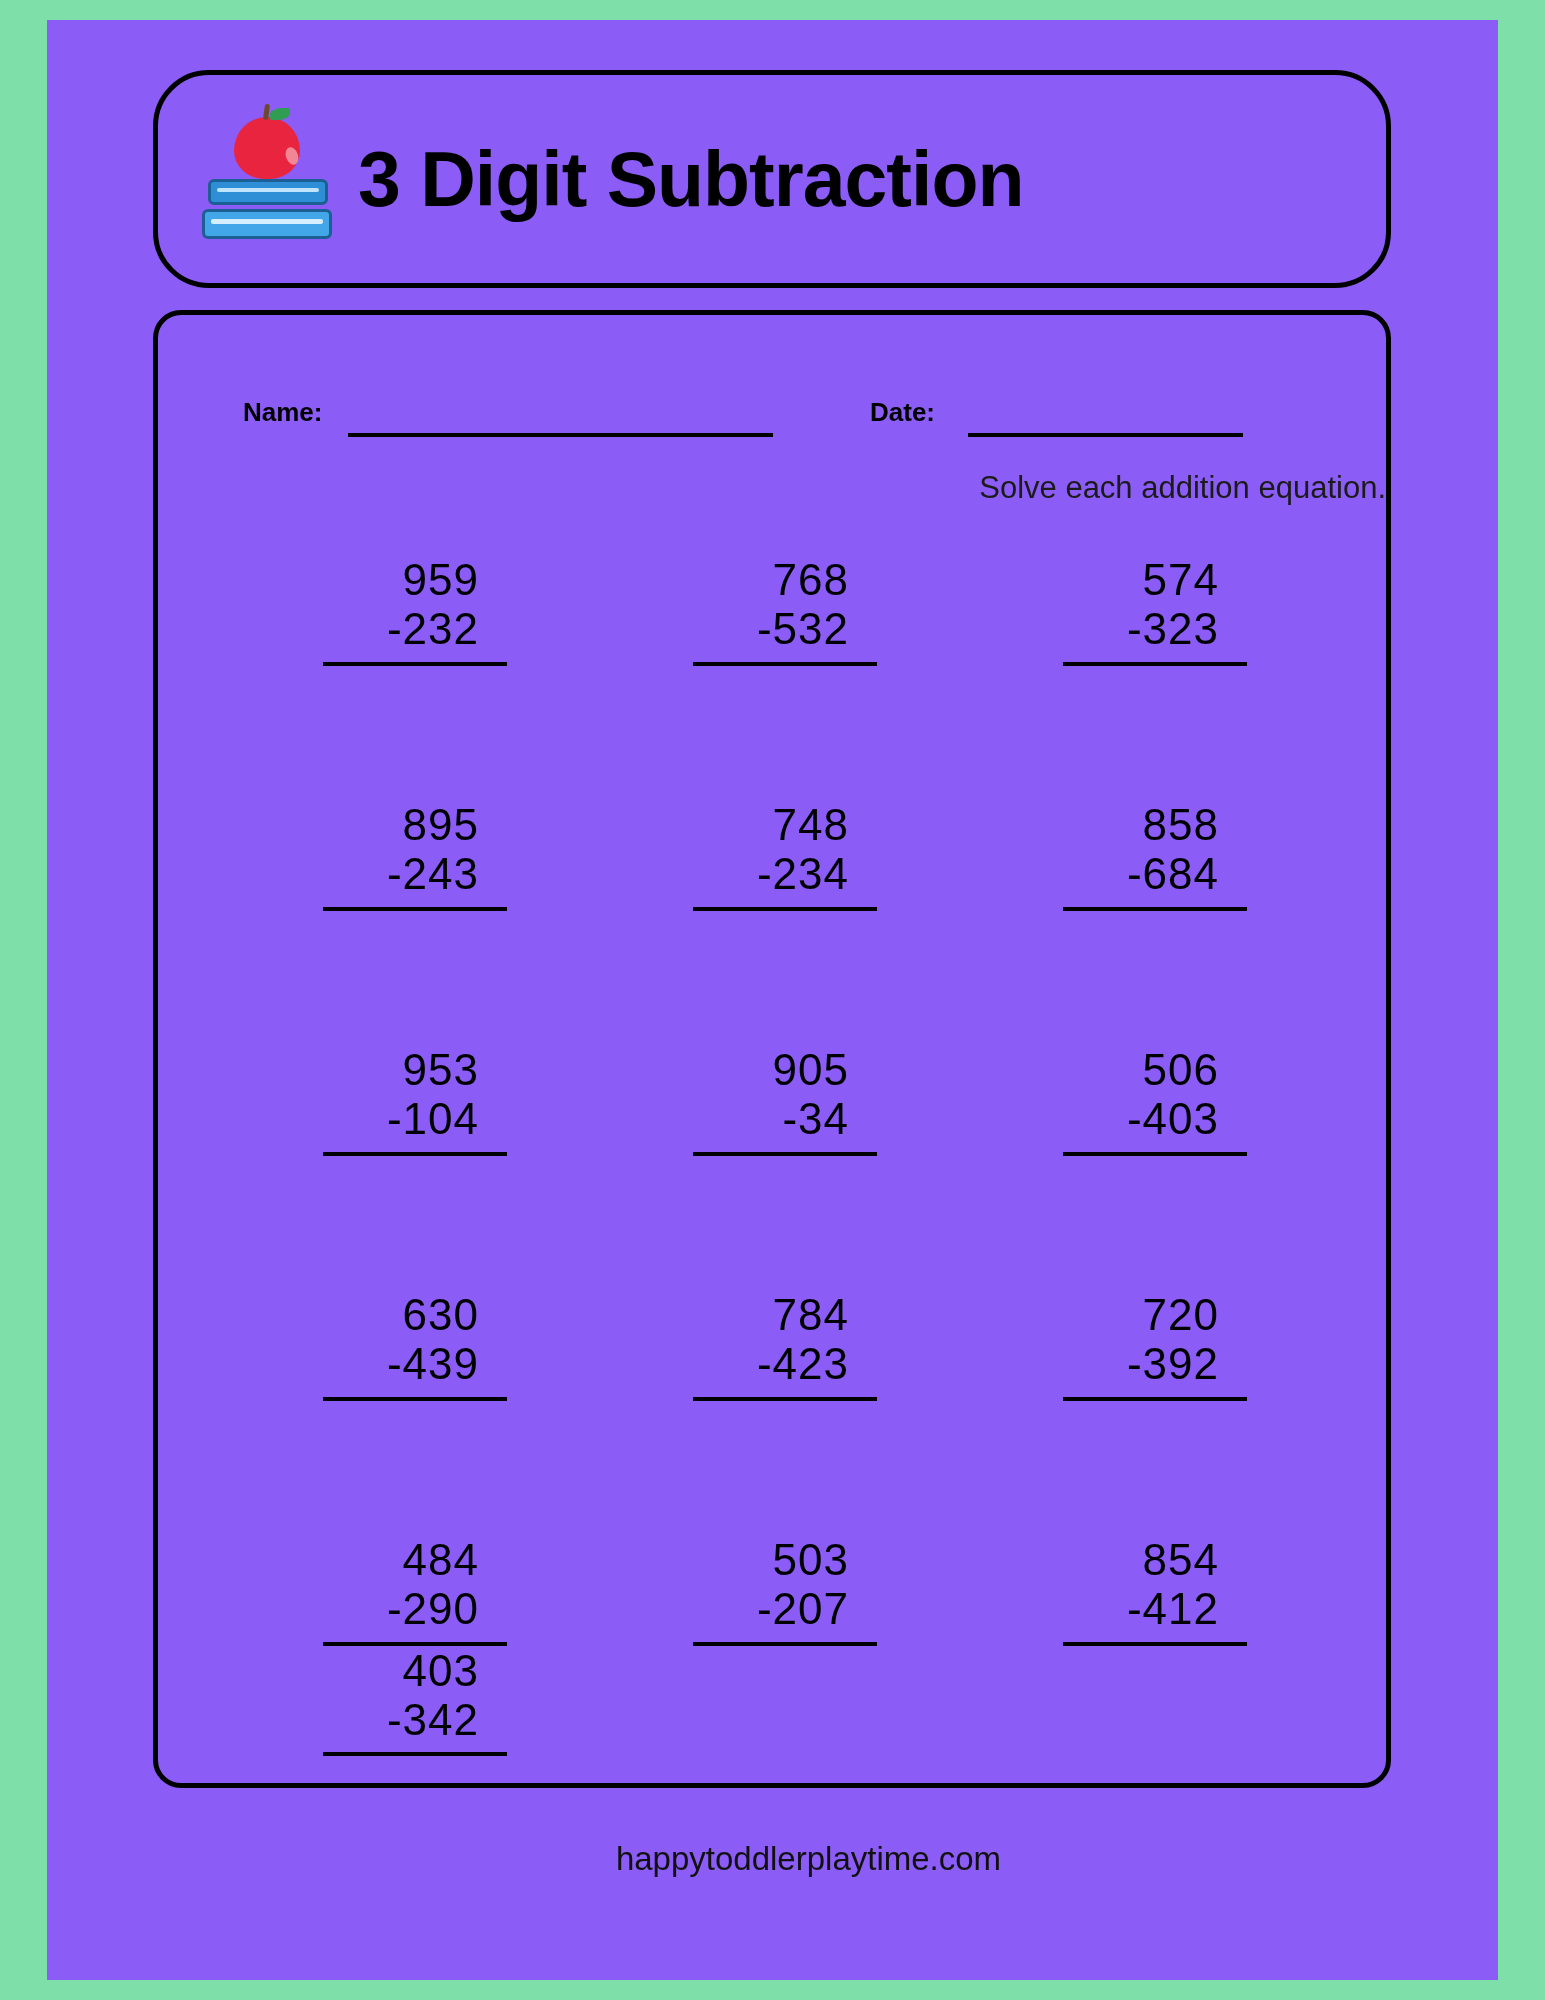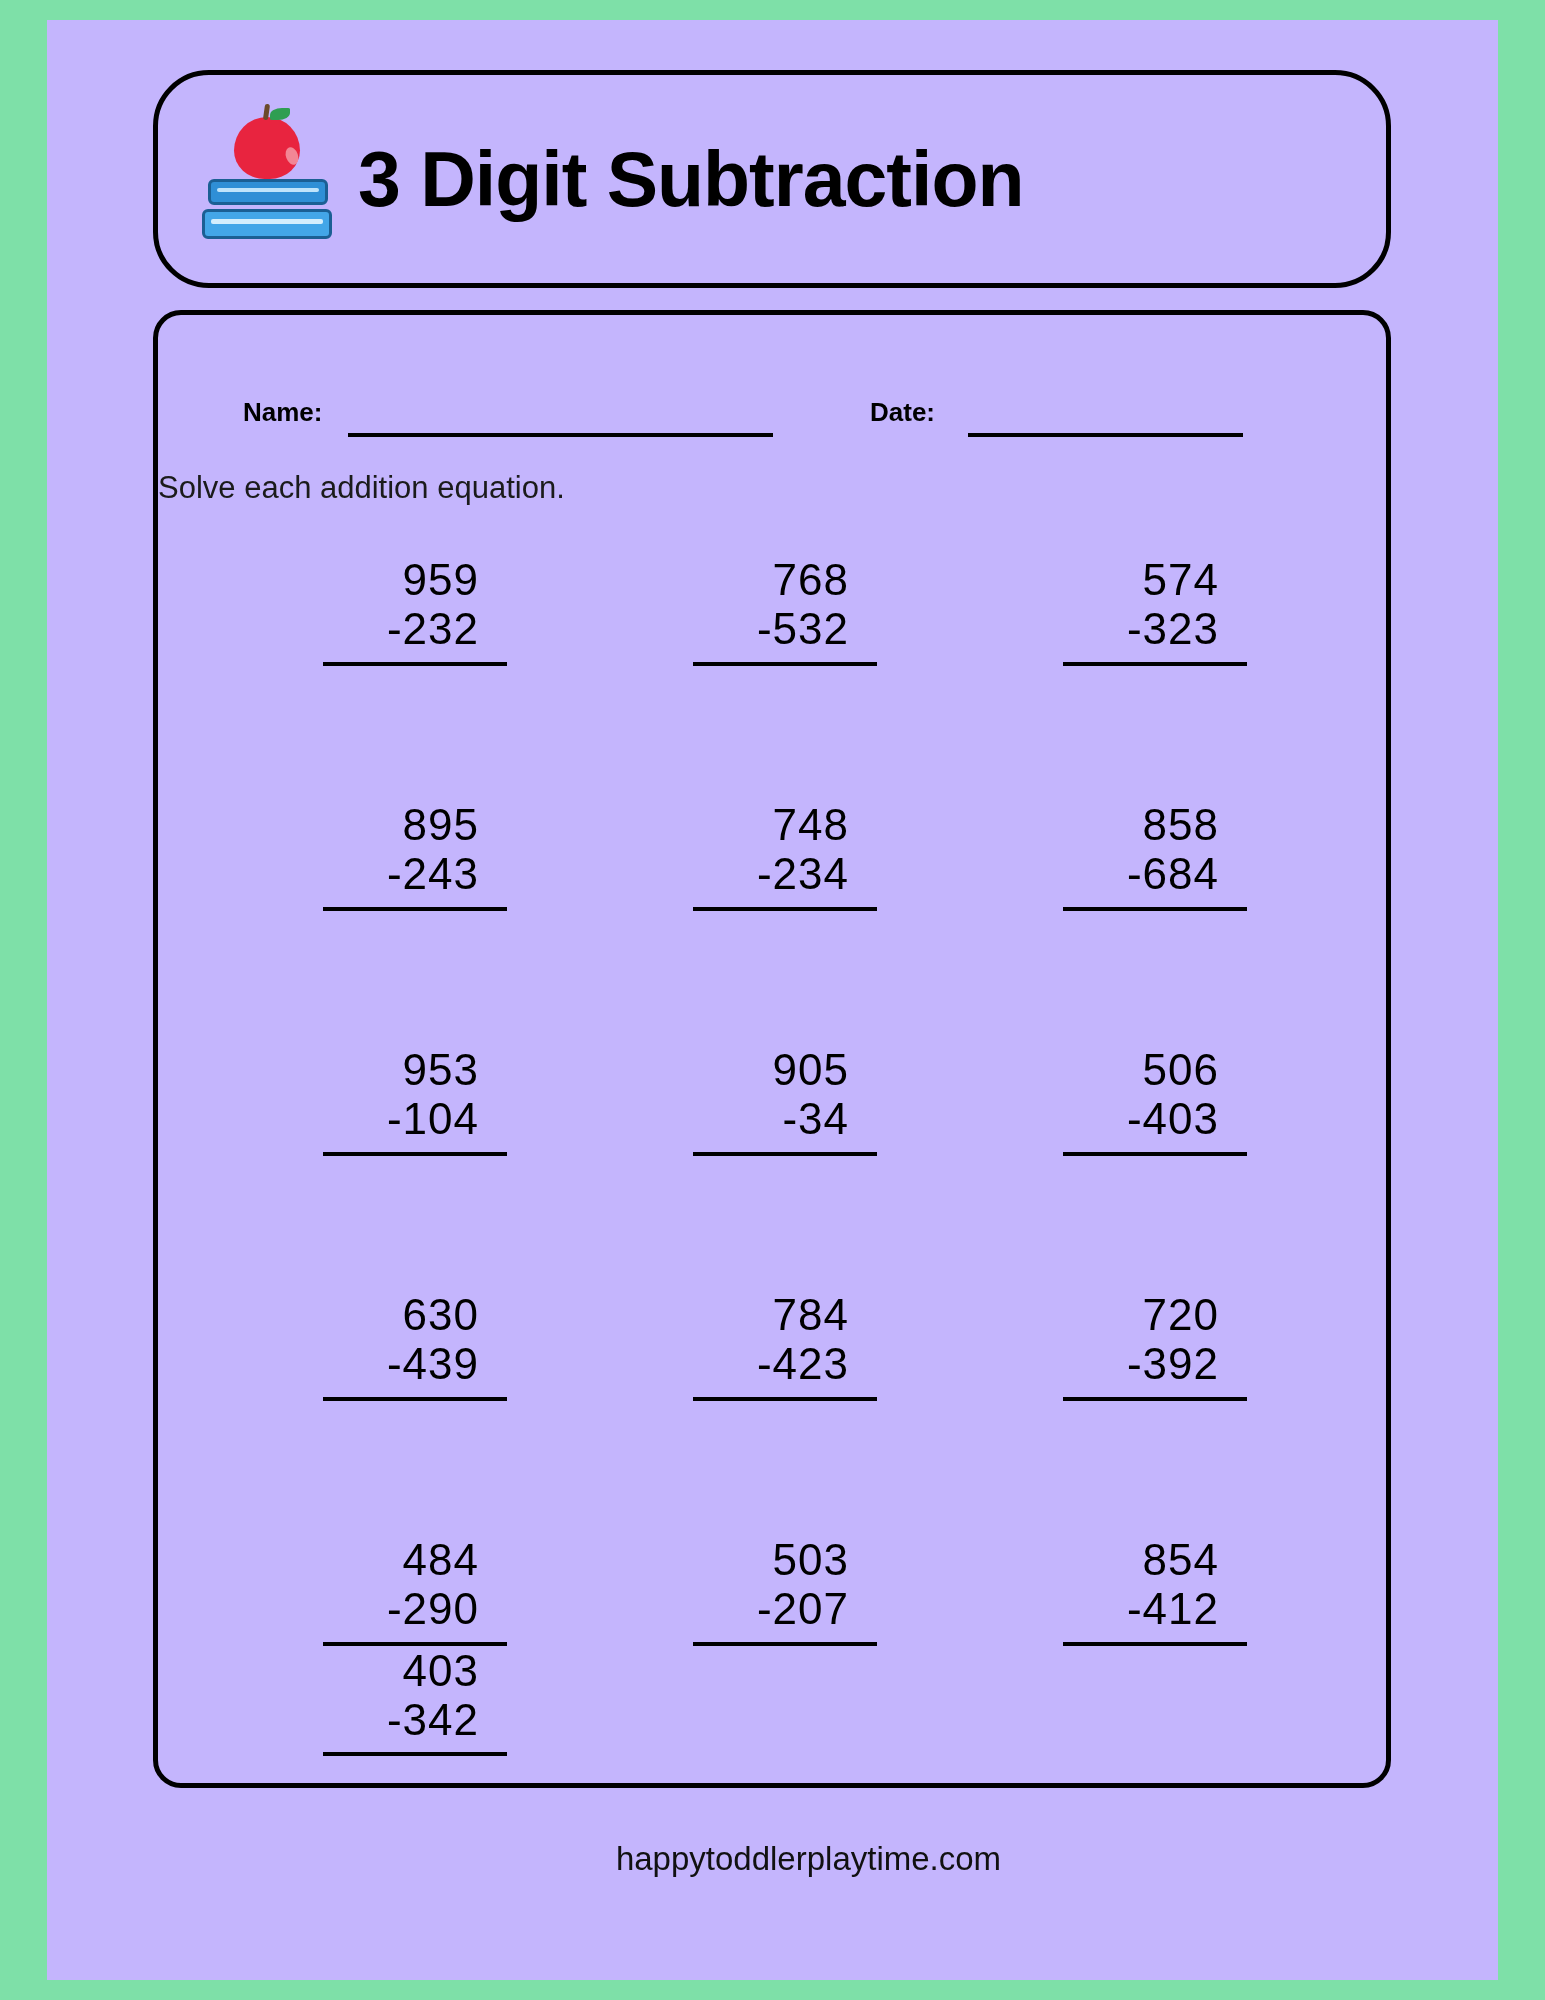"3 Digit Subtraction" .page { background: #c4b5fd -> #8b5cf6 }
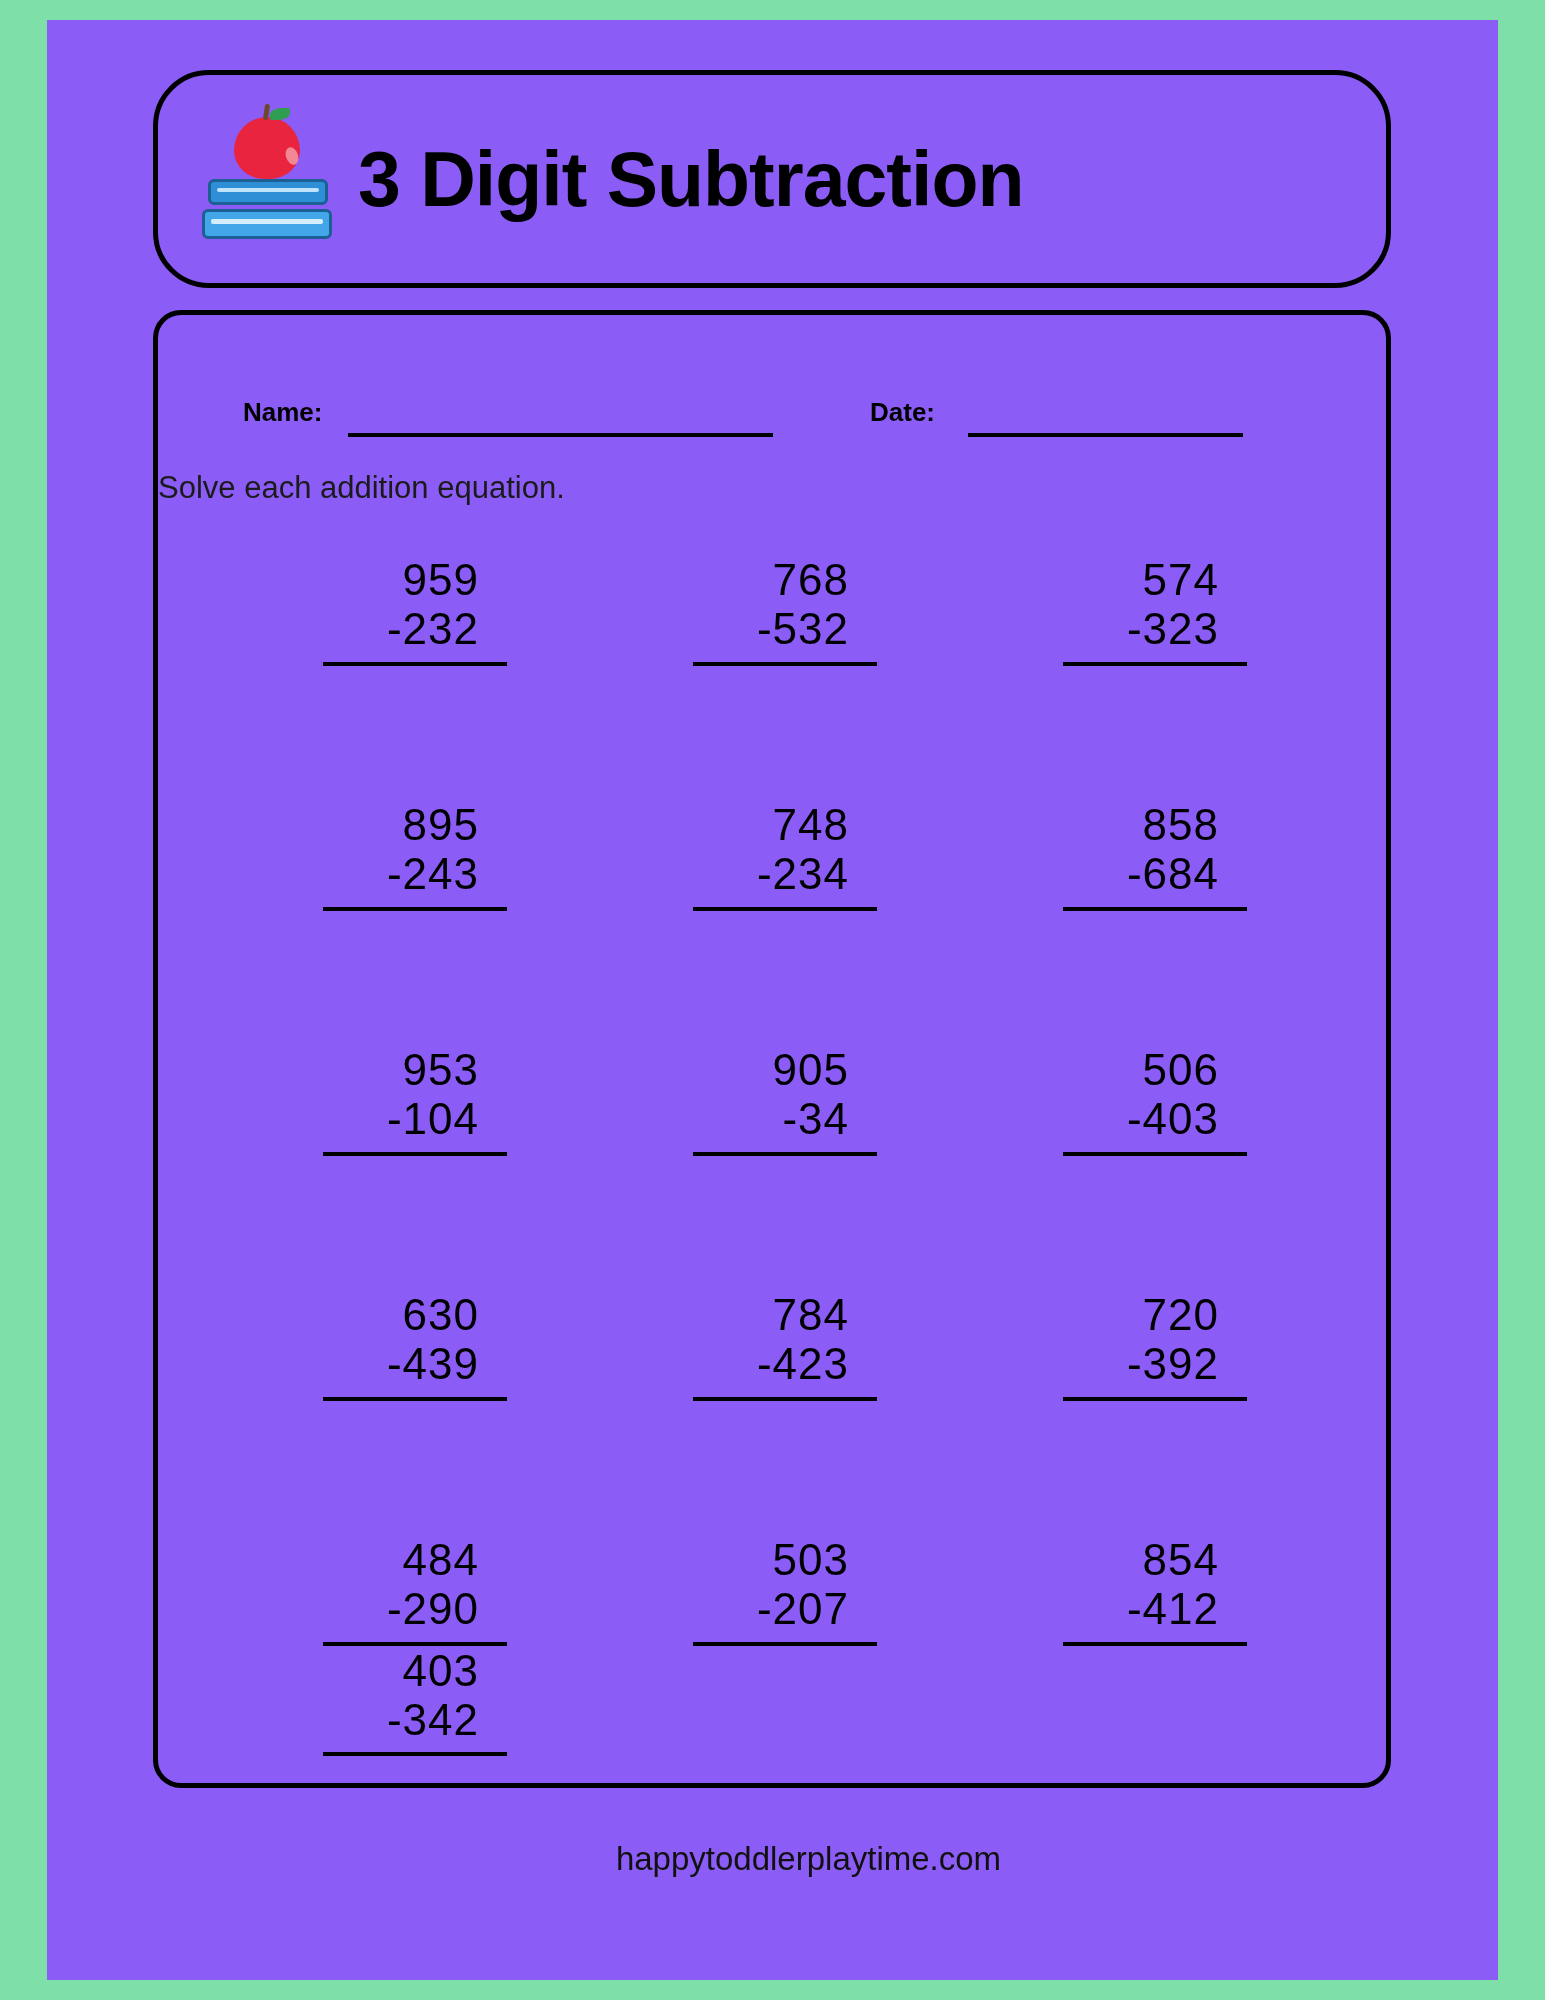"Solve each addition equation." .instructions { text-align: left -> right }
